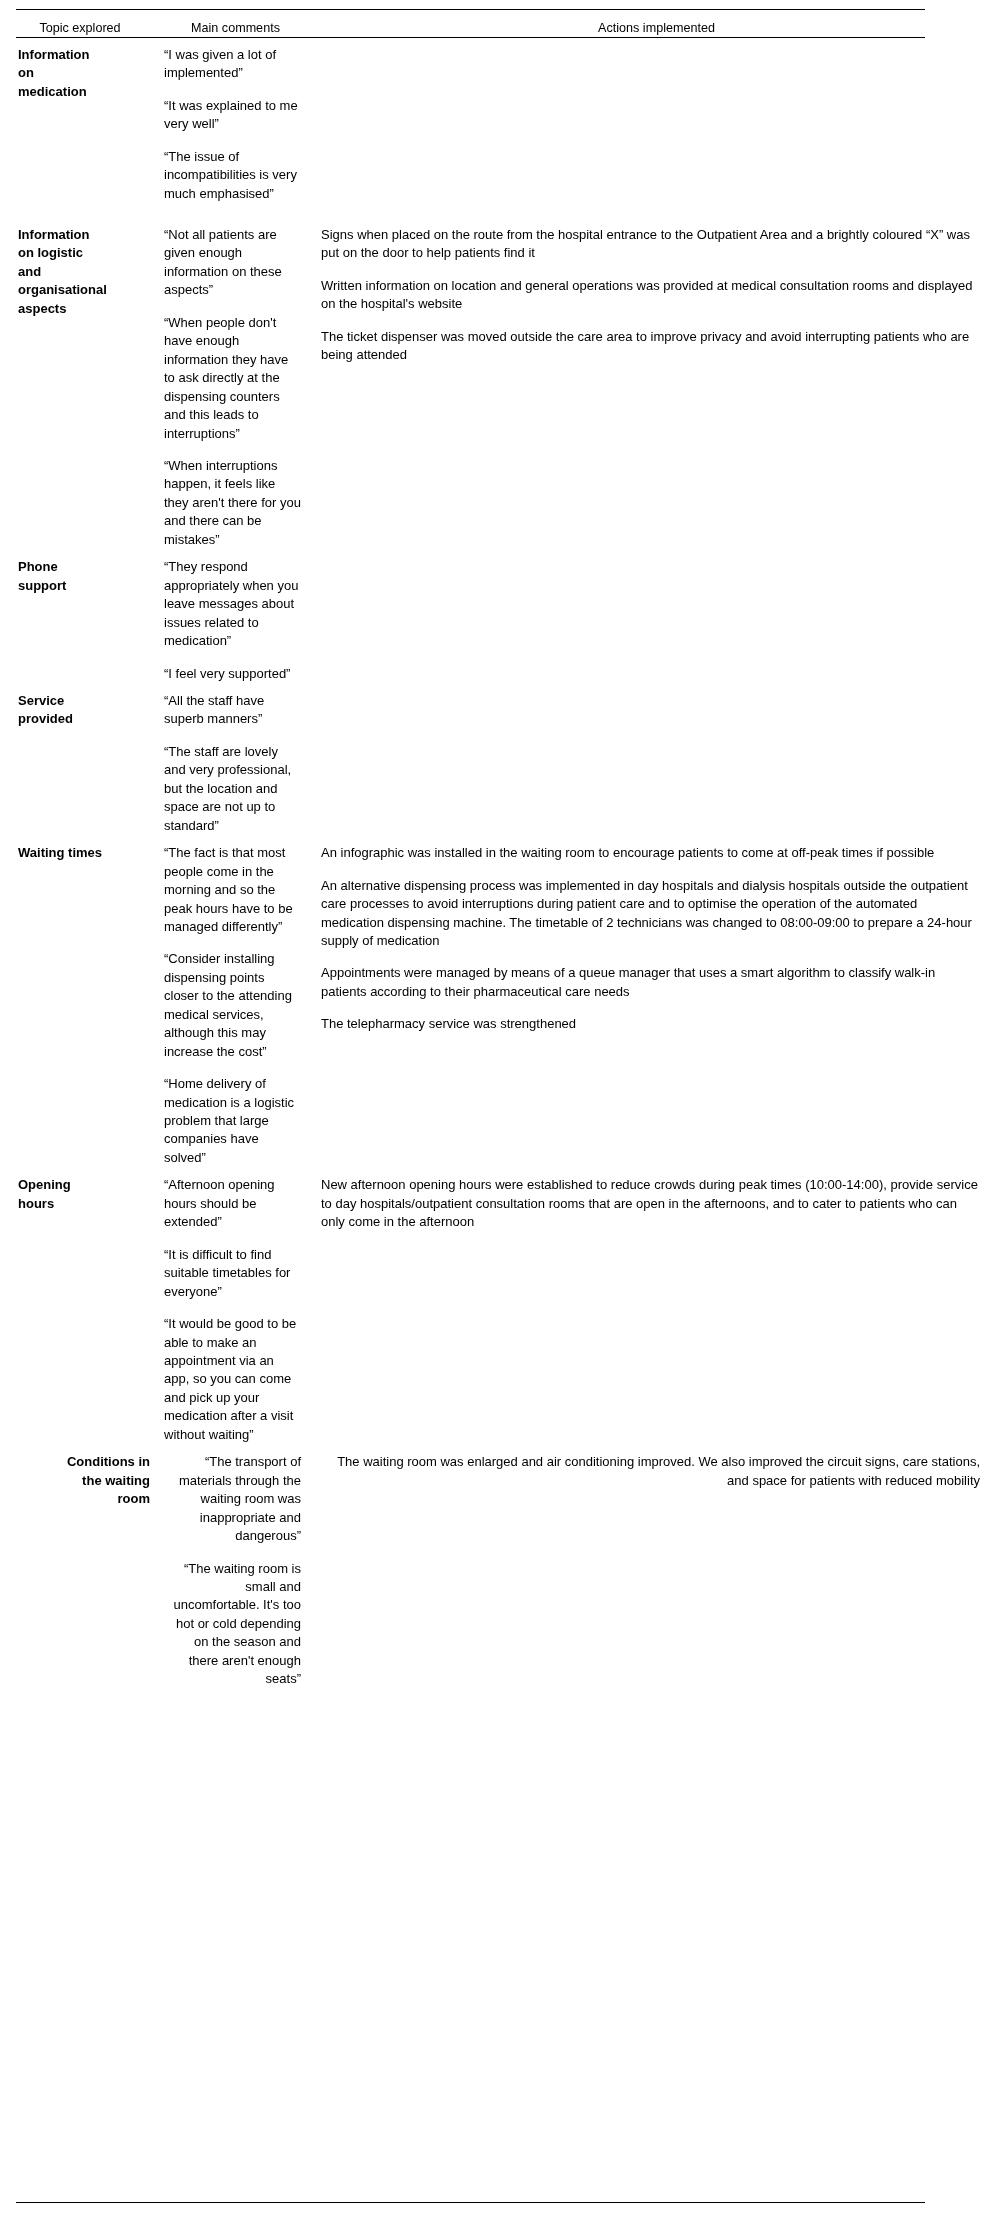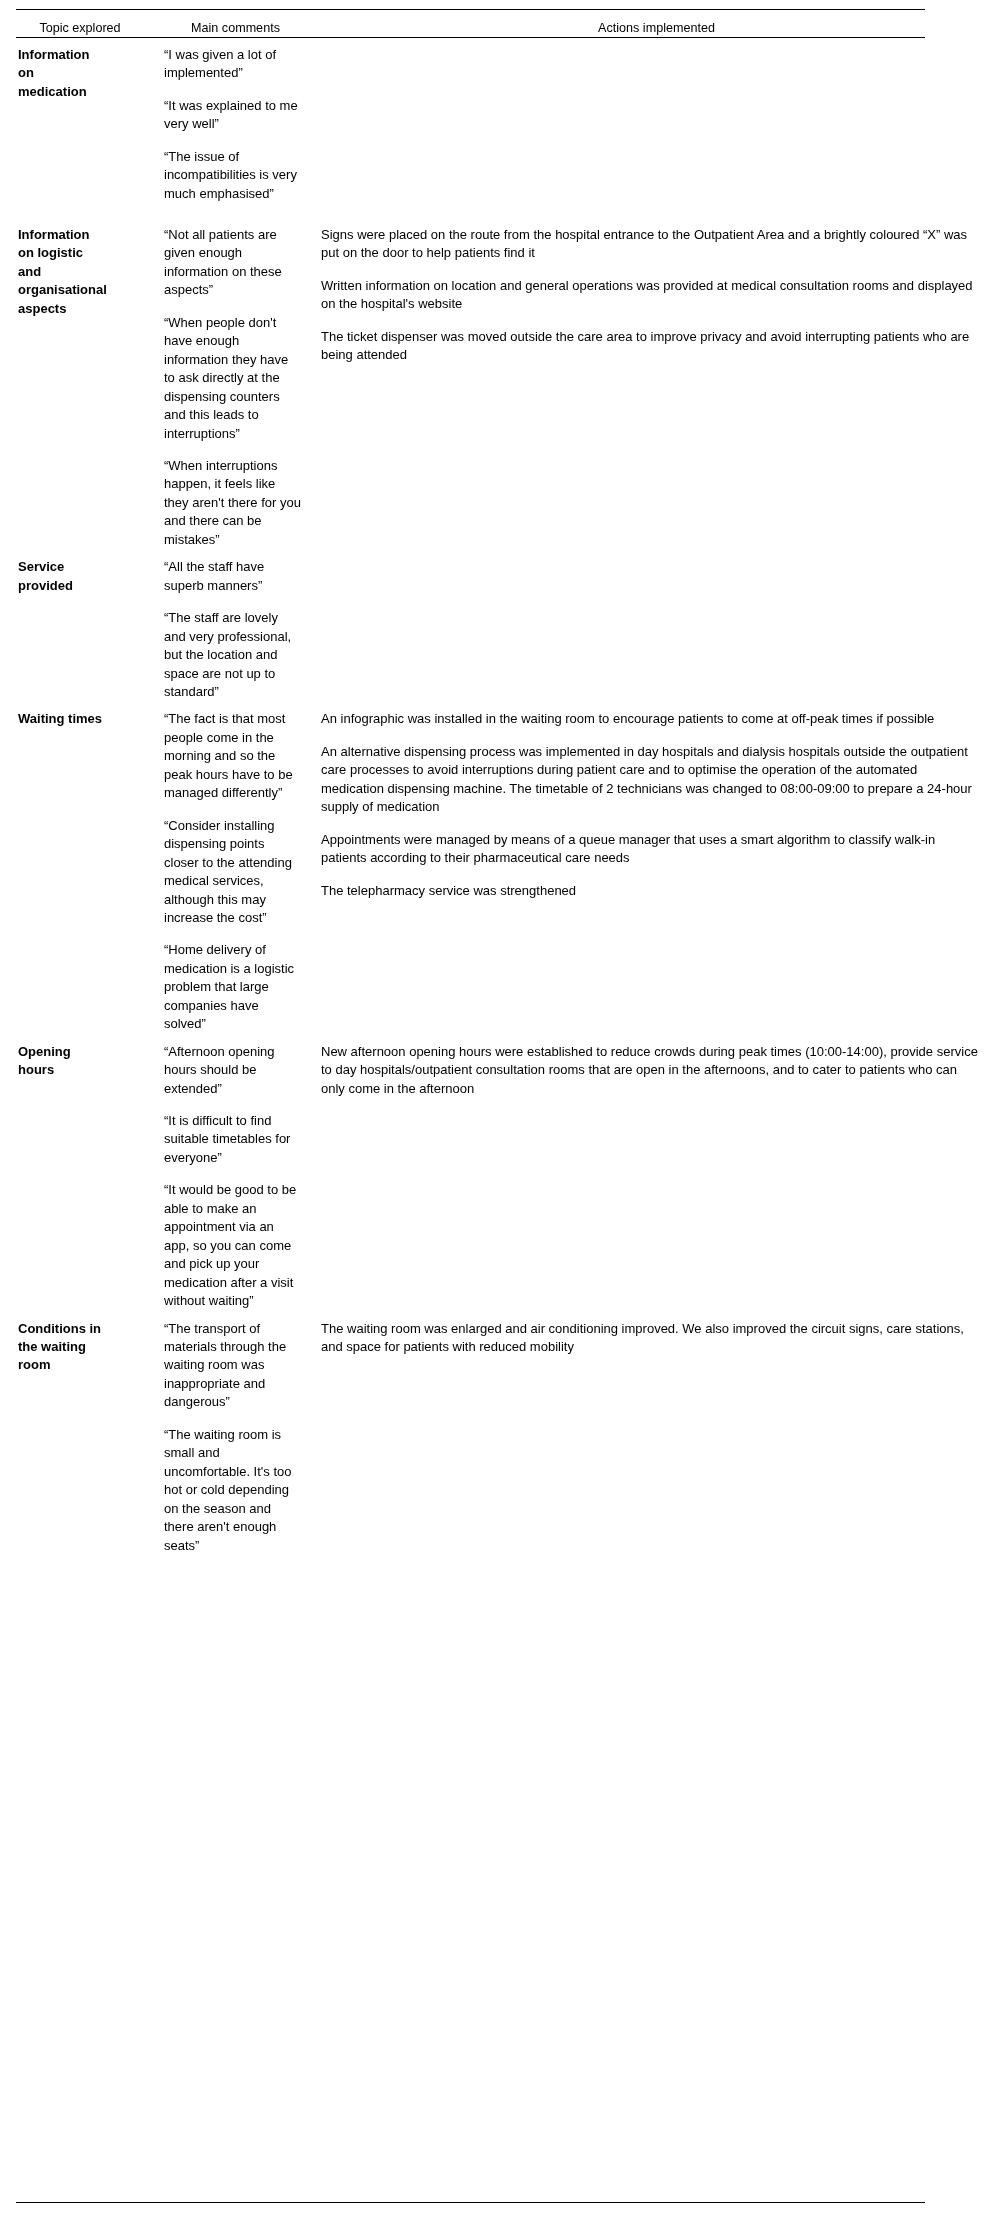"Signs were placed on the" p.action-para { text: were -> when }
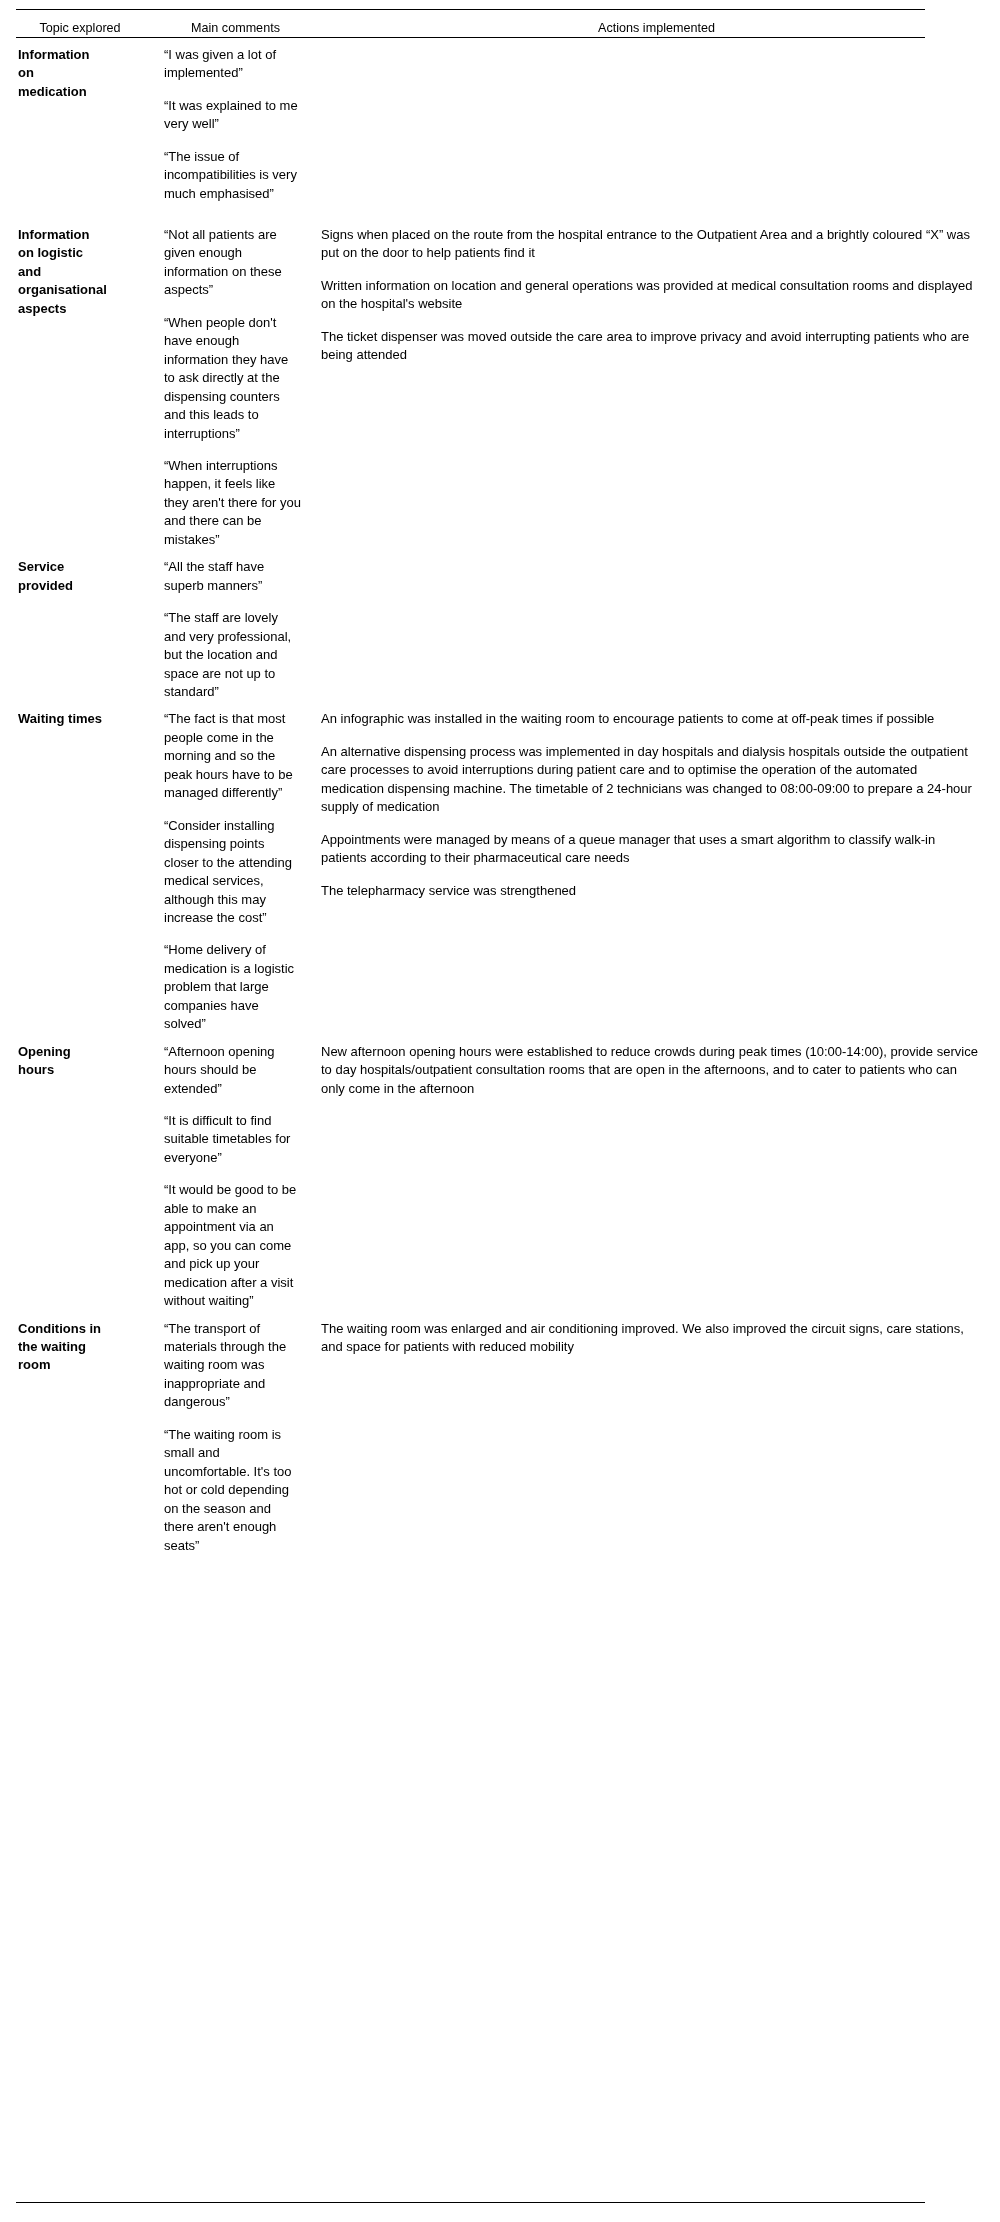"Phone" tr { html: none -> <tr> <td> <span>Phone support</span> </td> <td> <p>“They respond appropriately when you leave messages about issues related to medication”</p> <p>“I feel very supported”</p> </td> <td></td> </tr> }
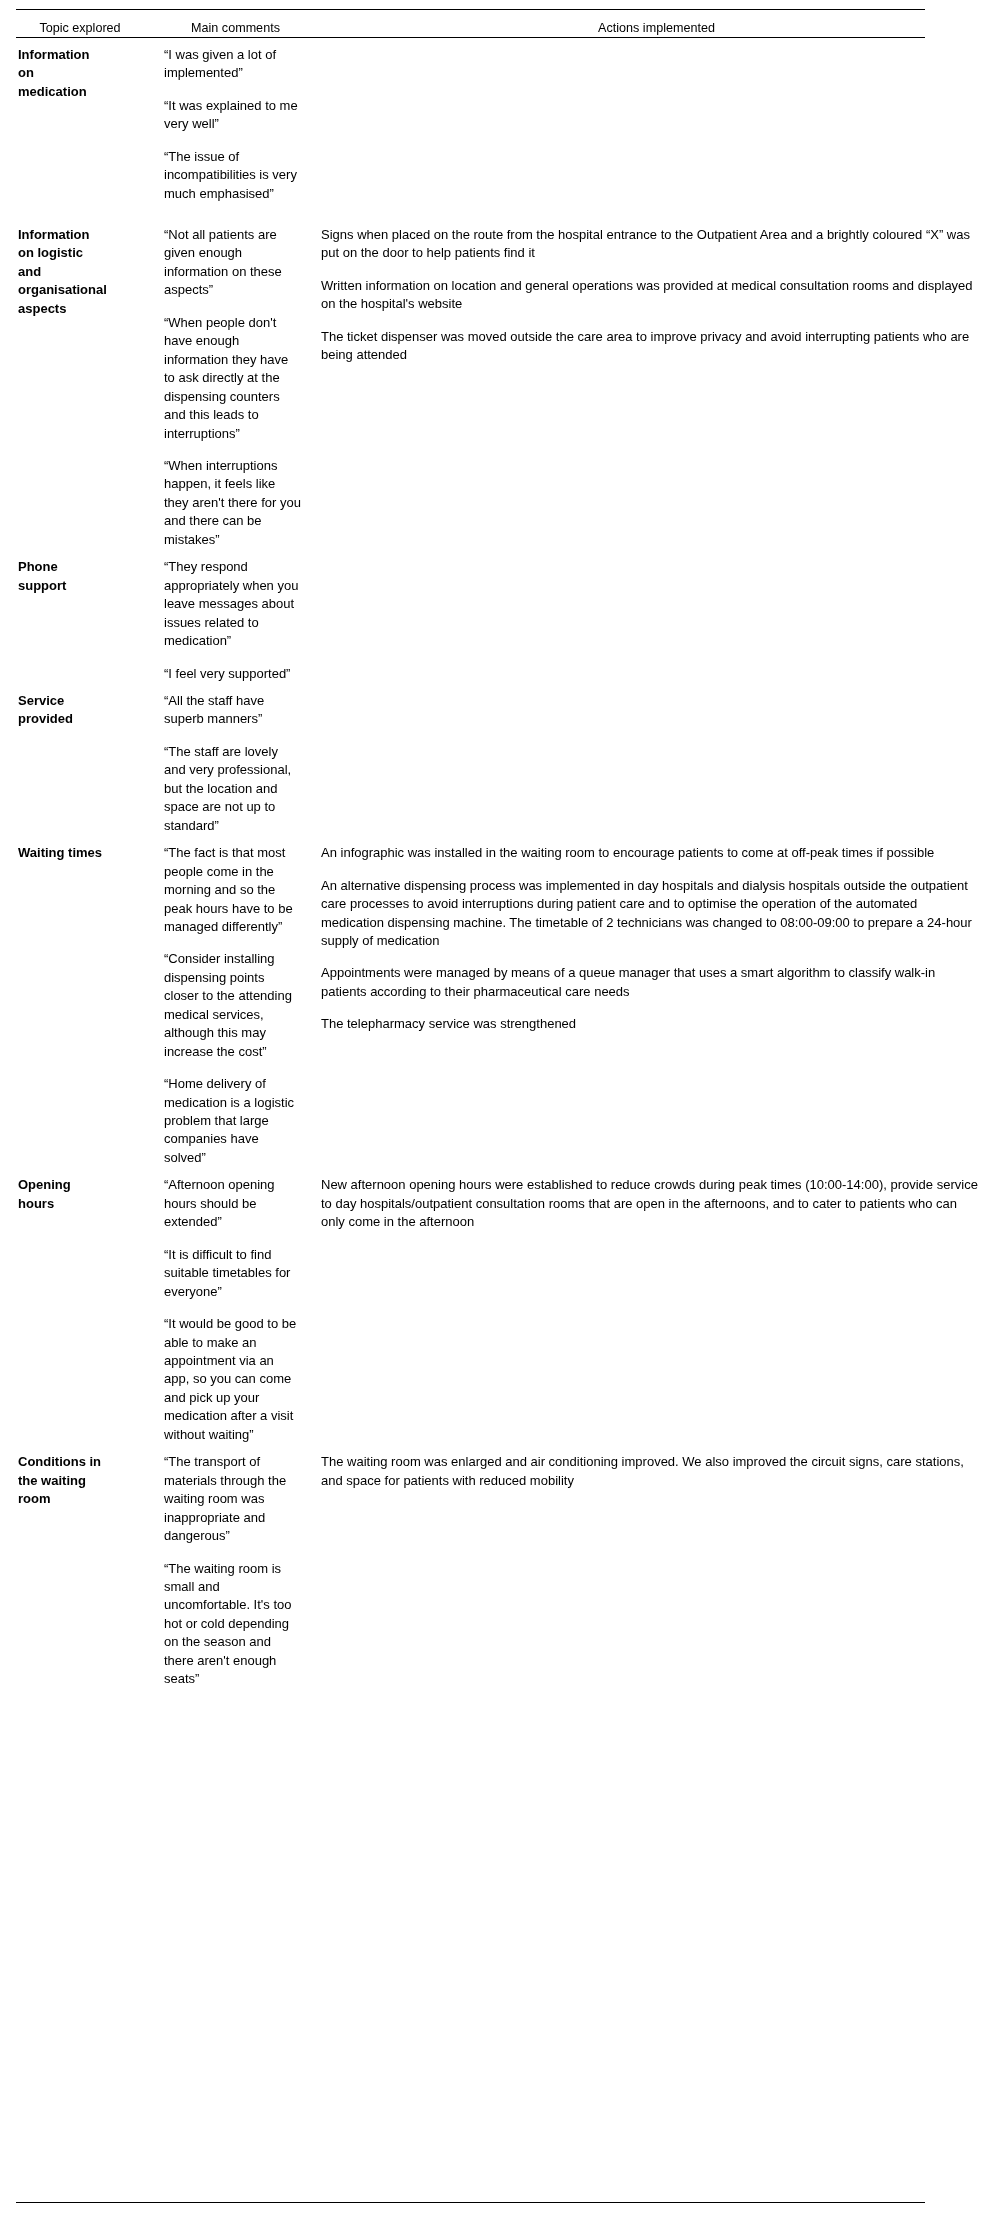"Conditions in" tr { text-align: none -> right }
